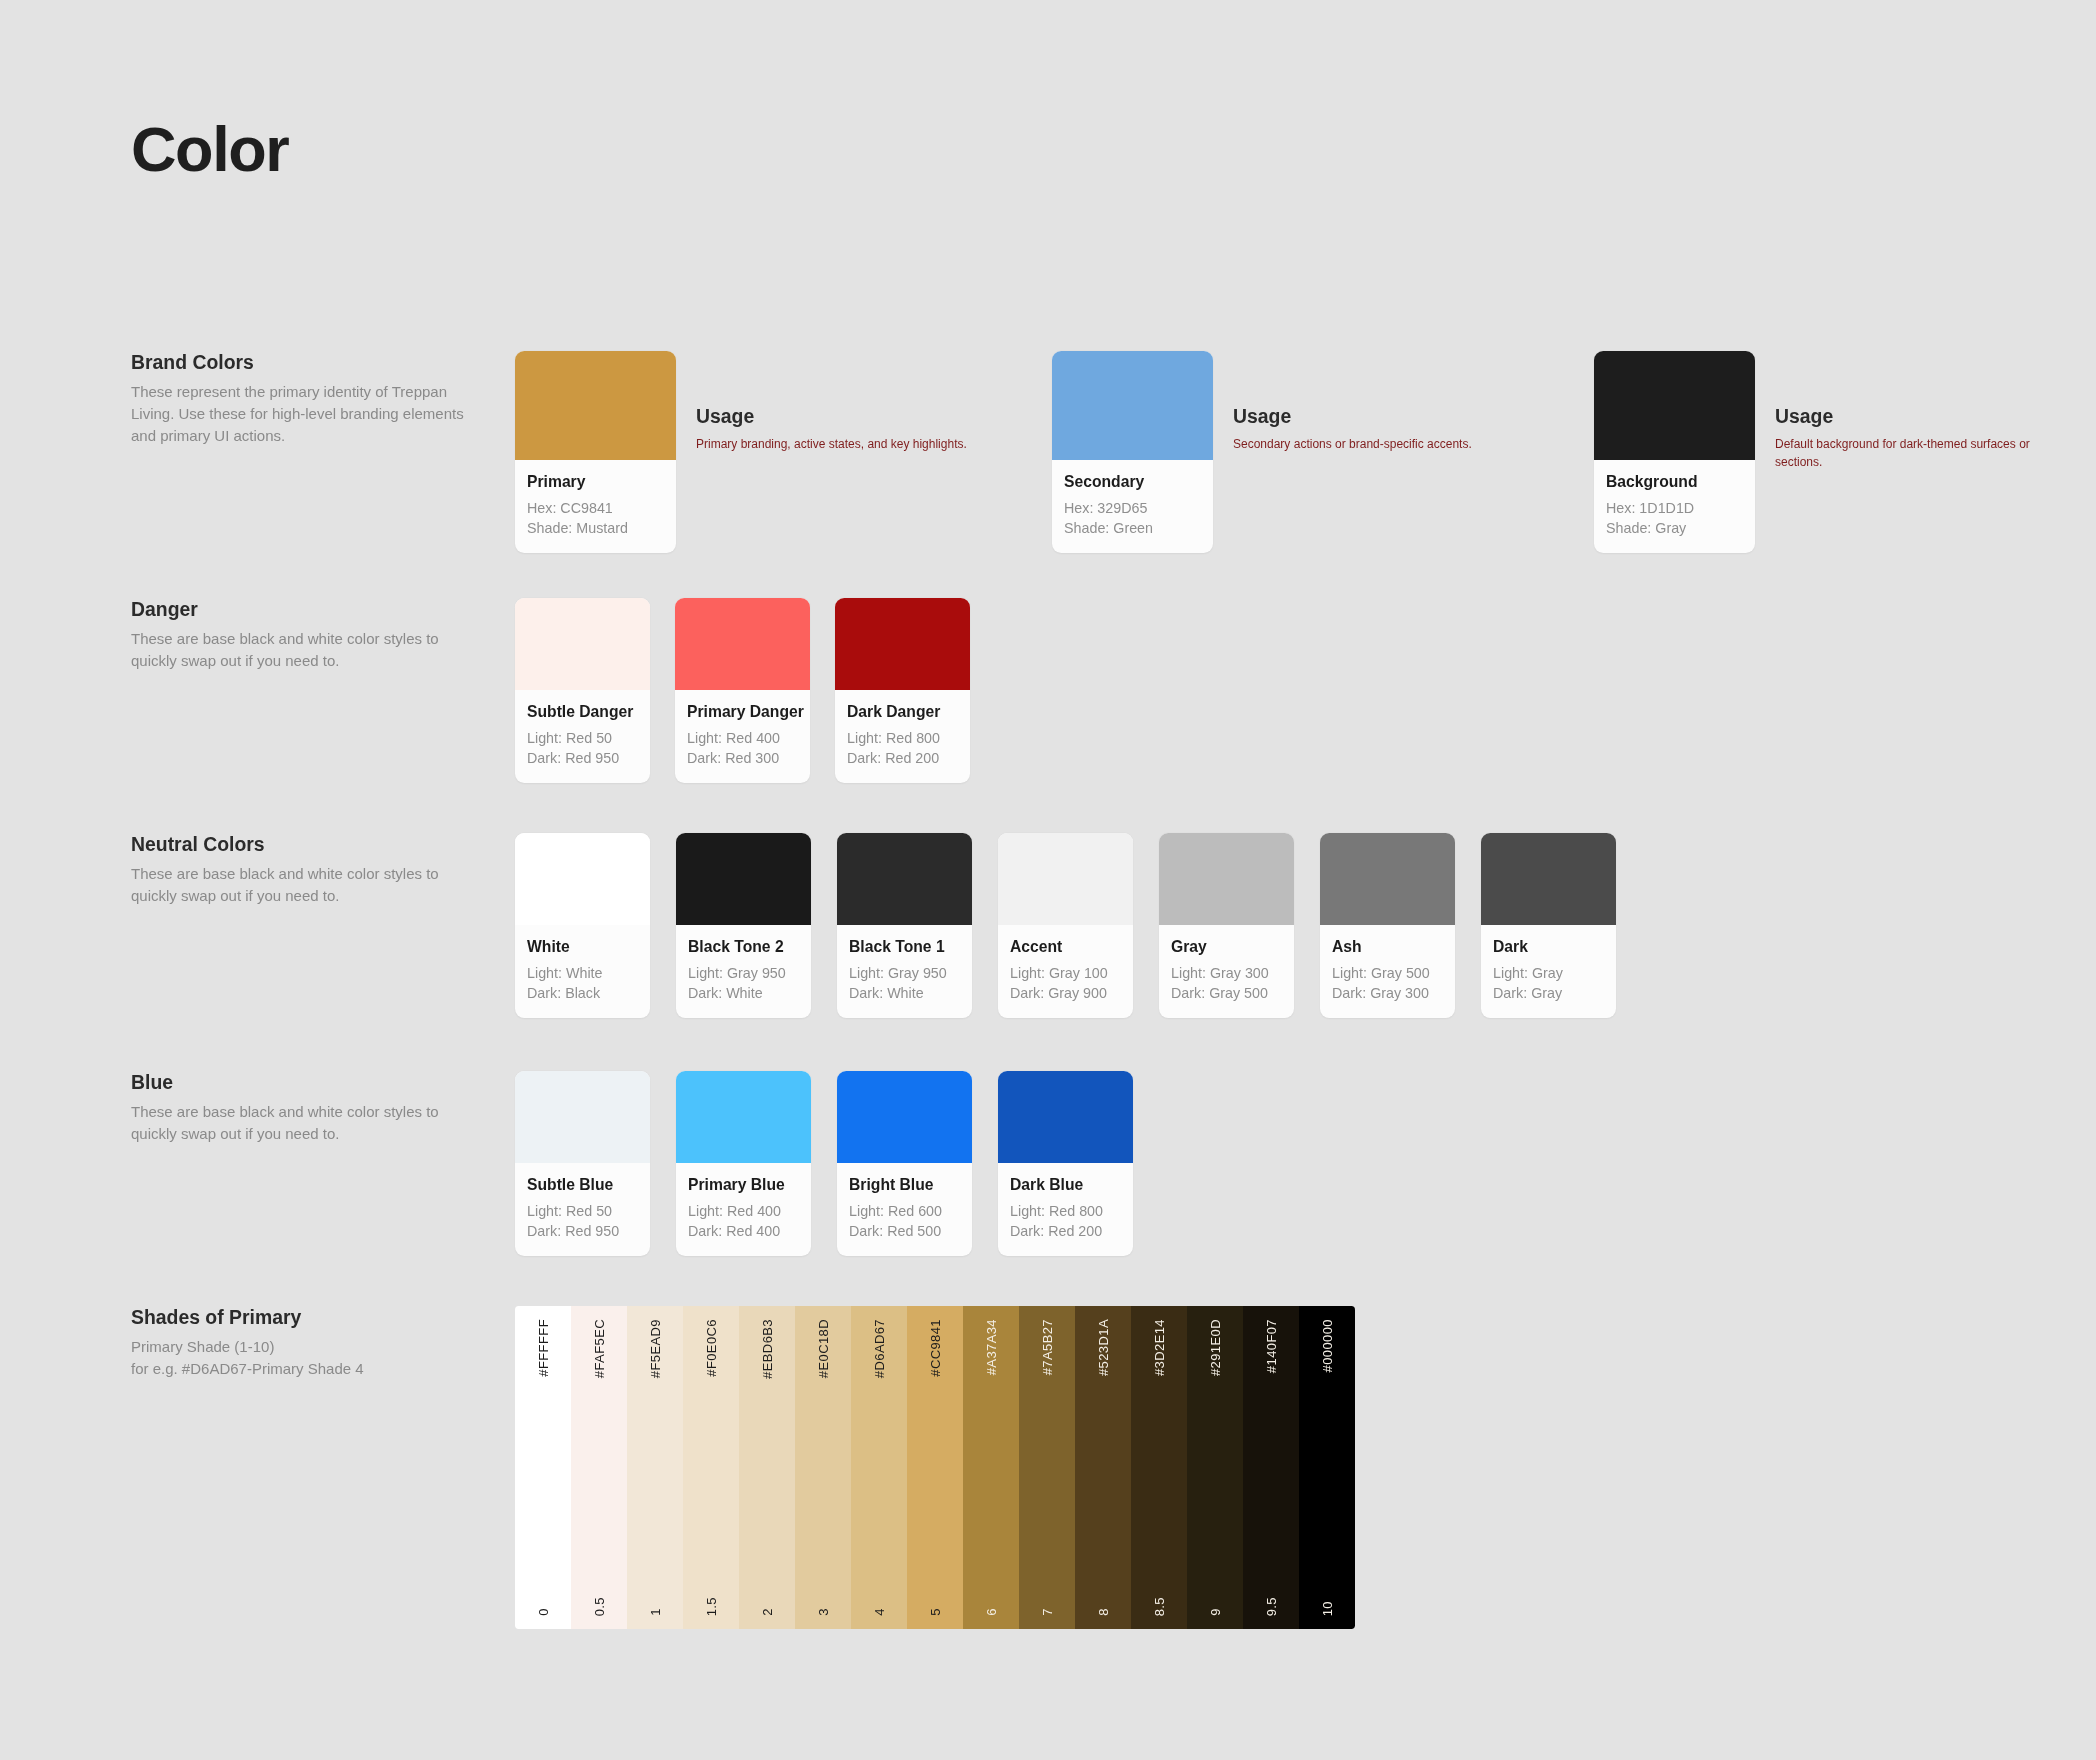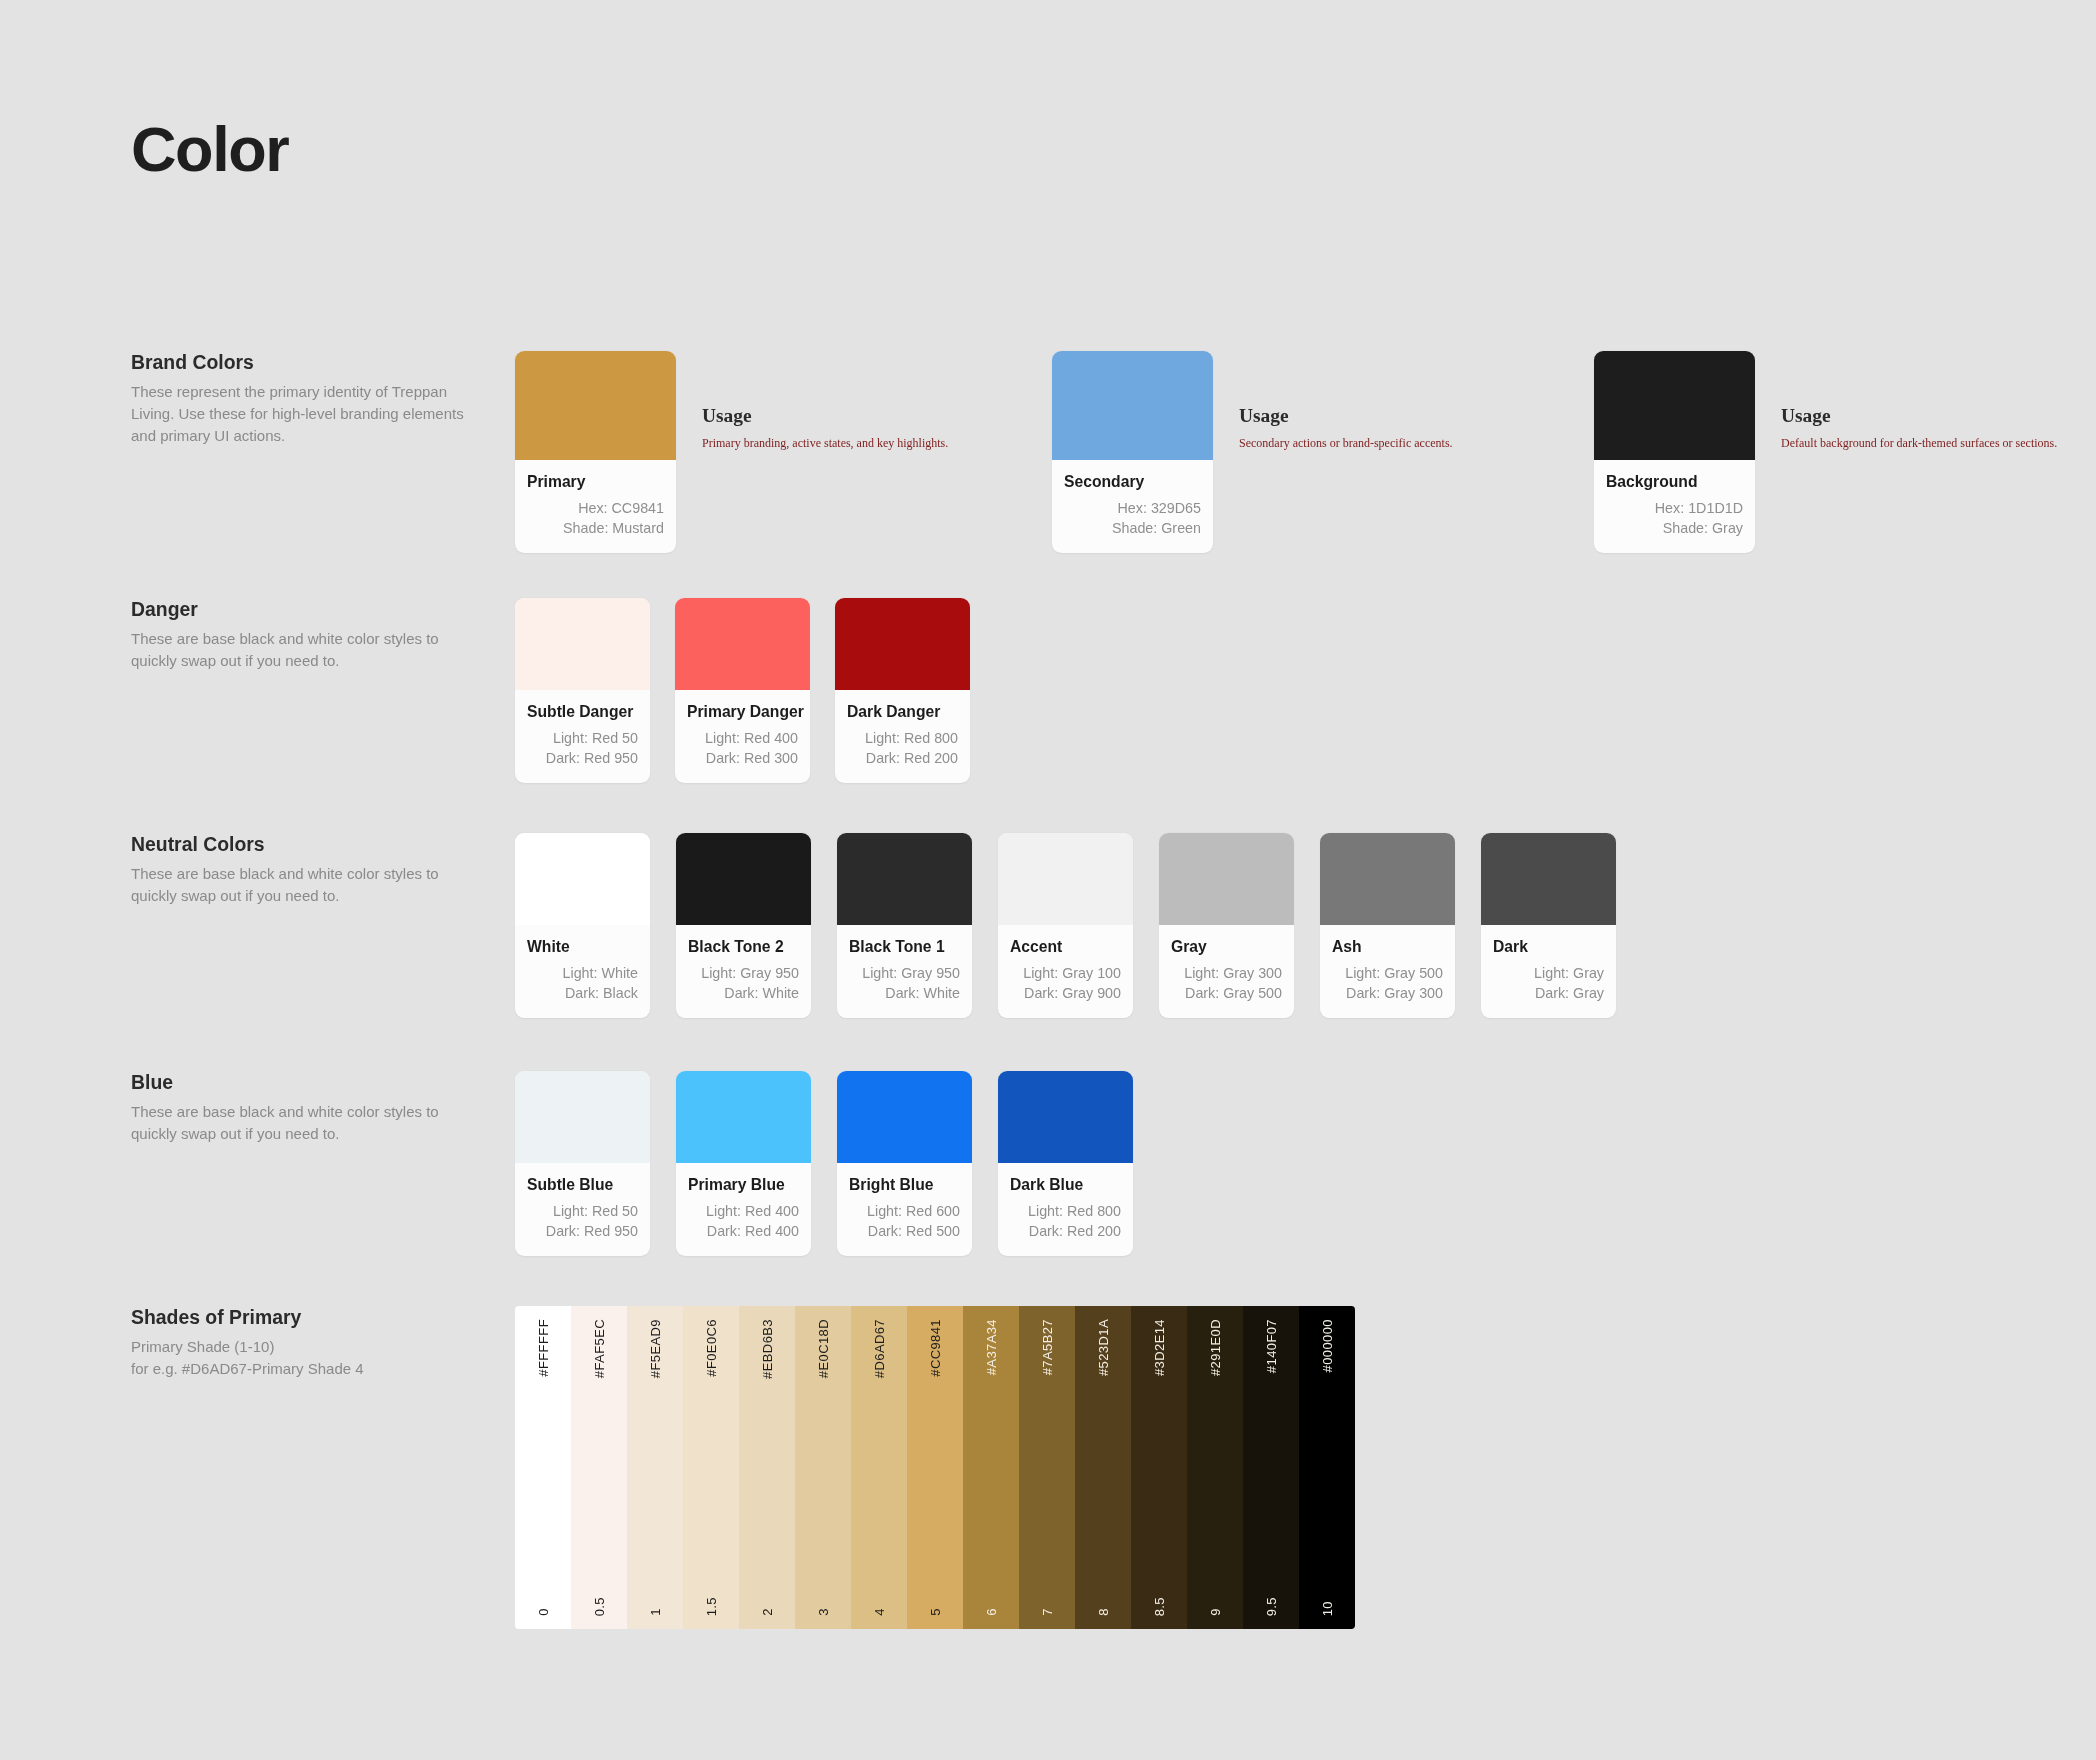"Usage" .usage-block { font-family: Liberation Serif, serif -> none; margin-left: 26px -> 20px }
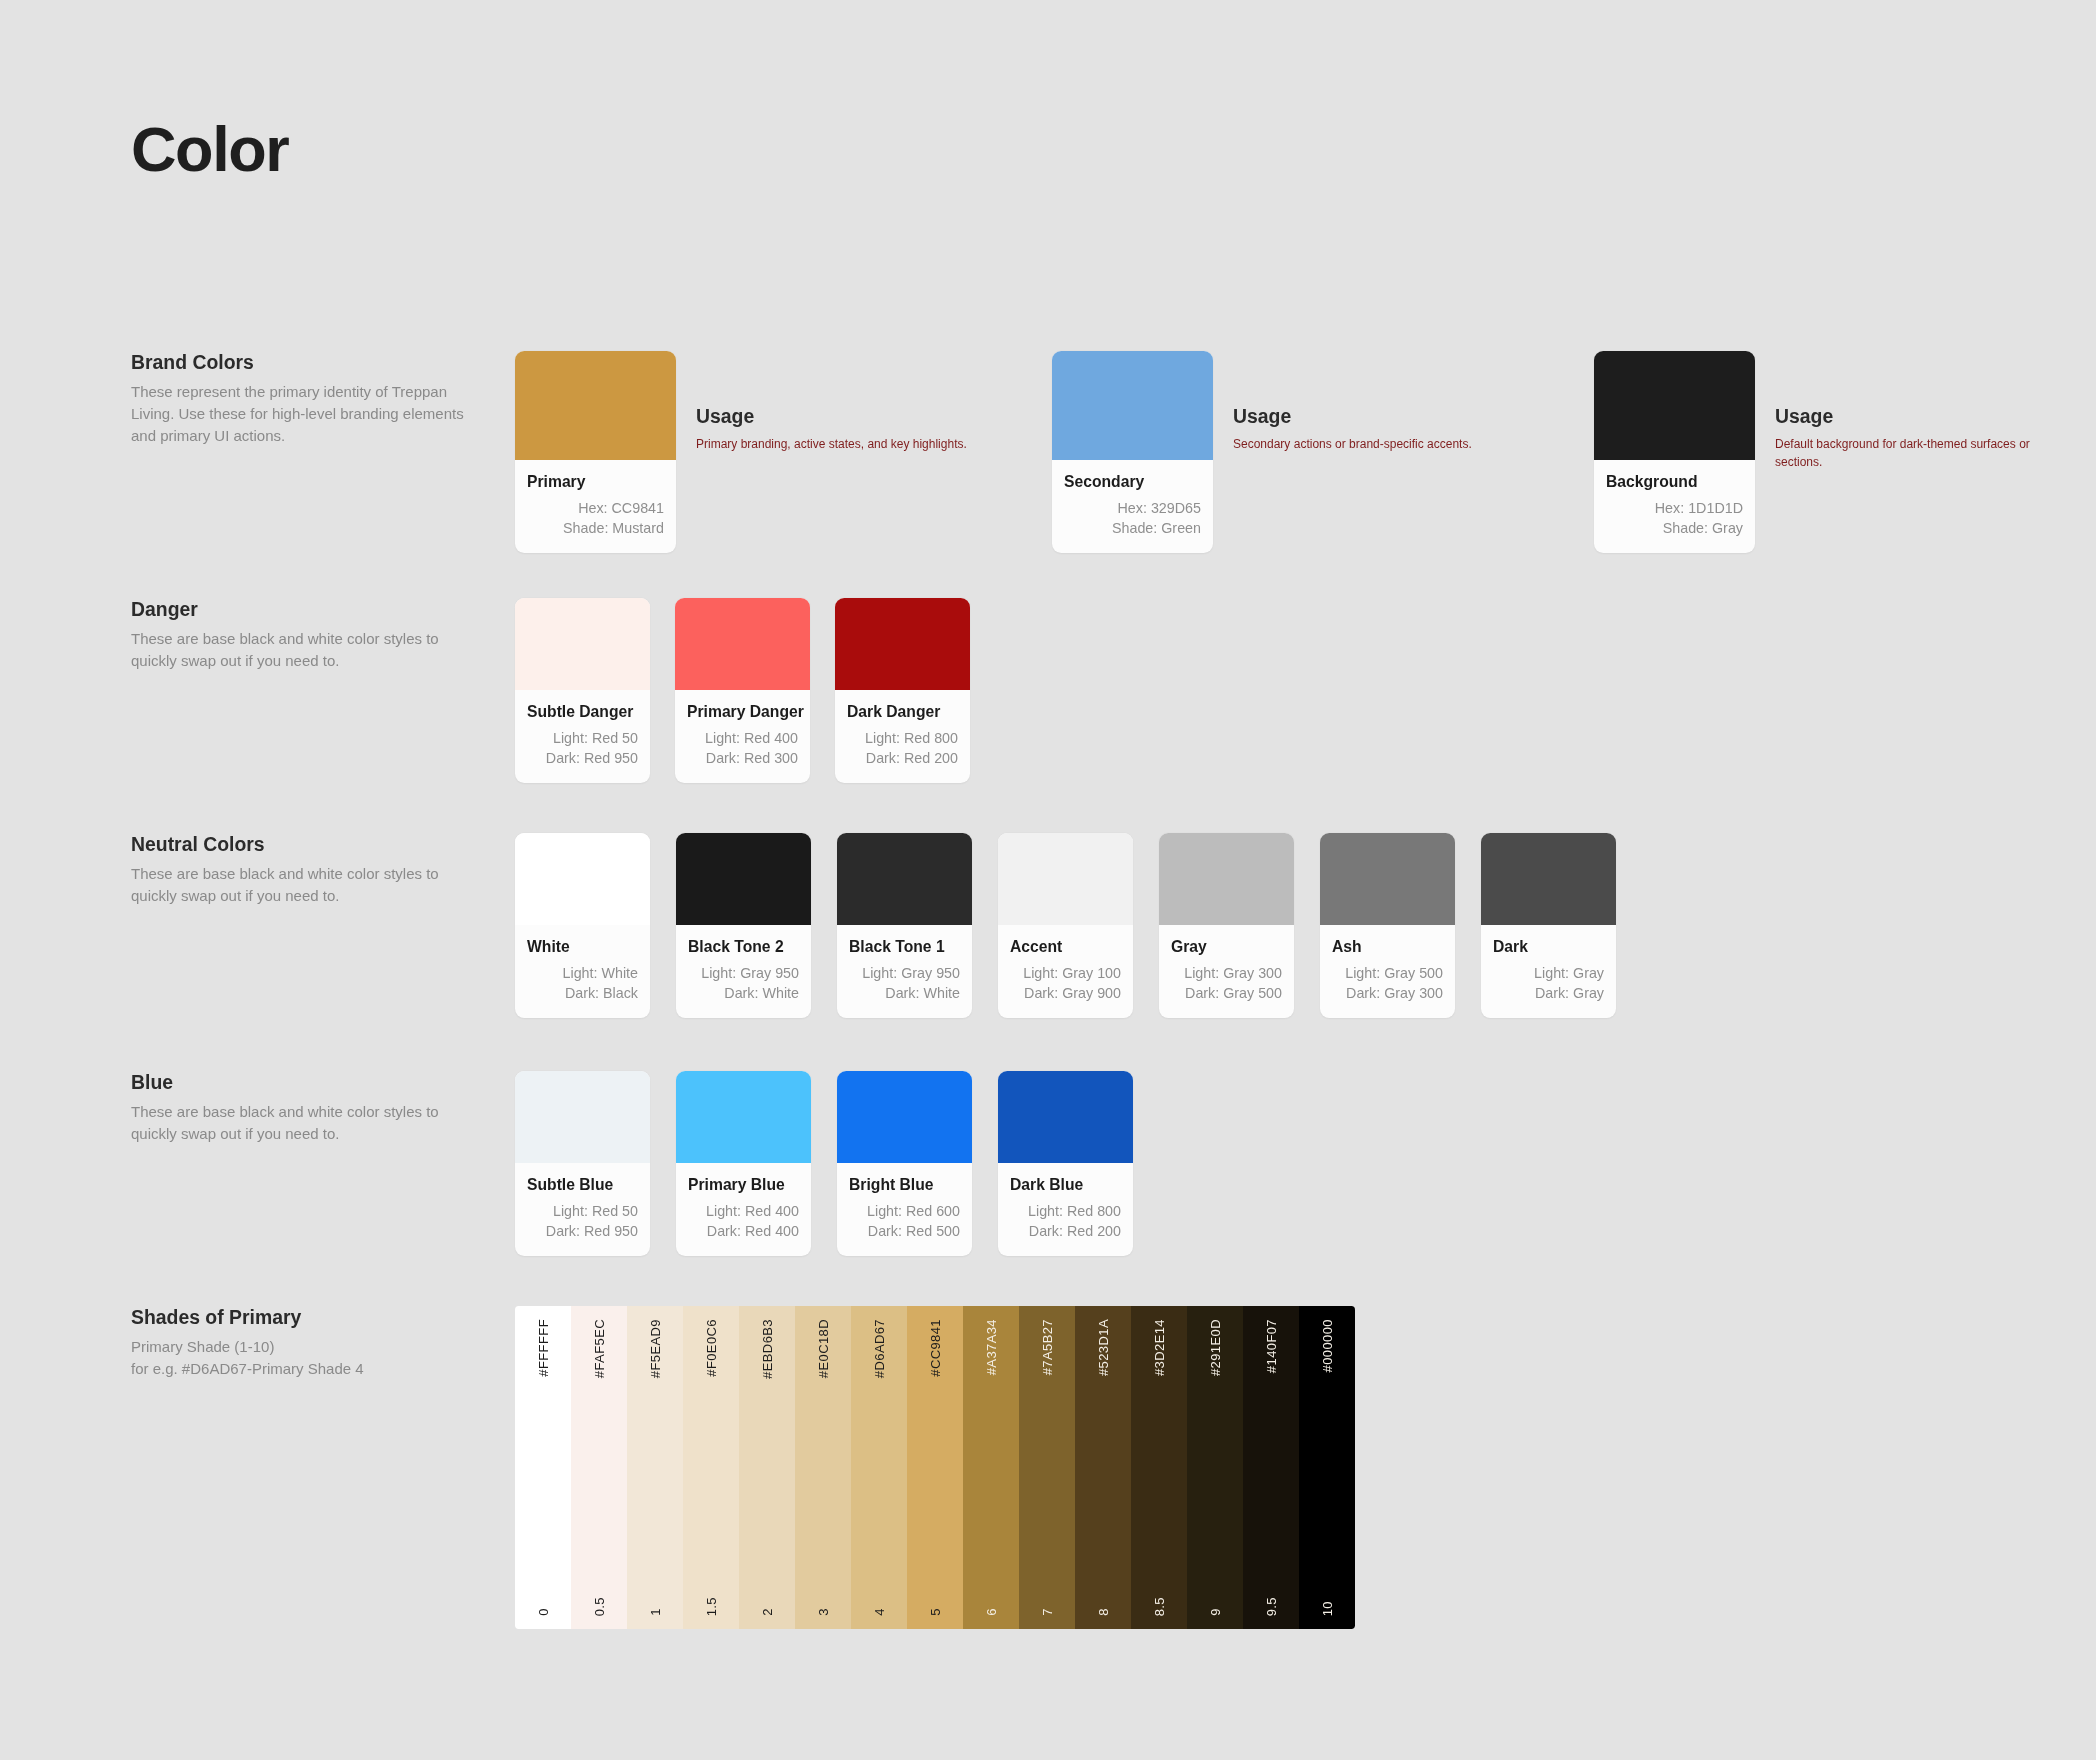"Hex: CC9841" .swatch-meta { text-align: right -> none }
